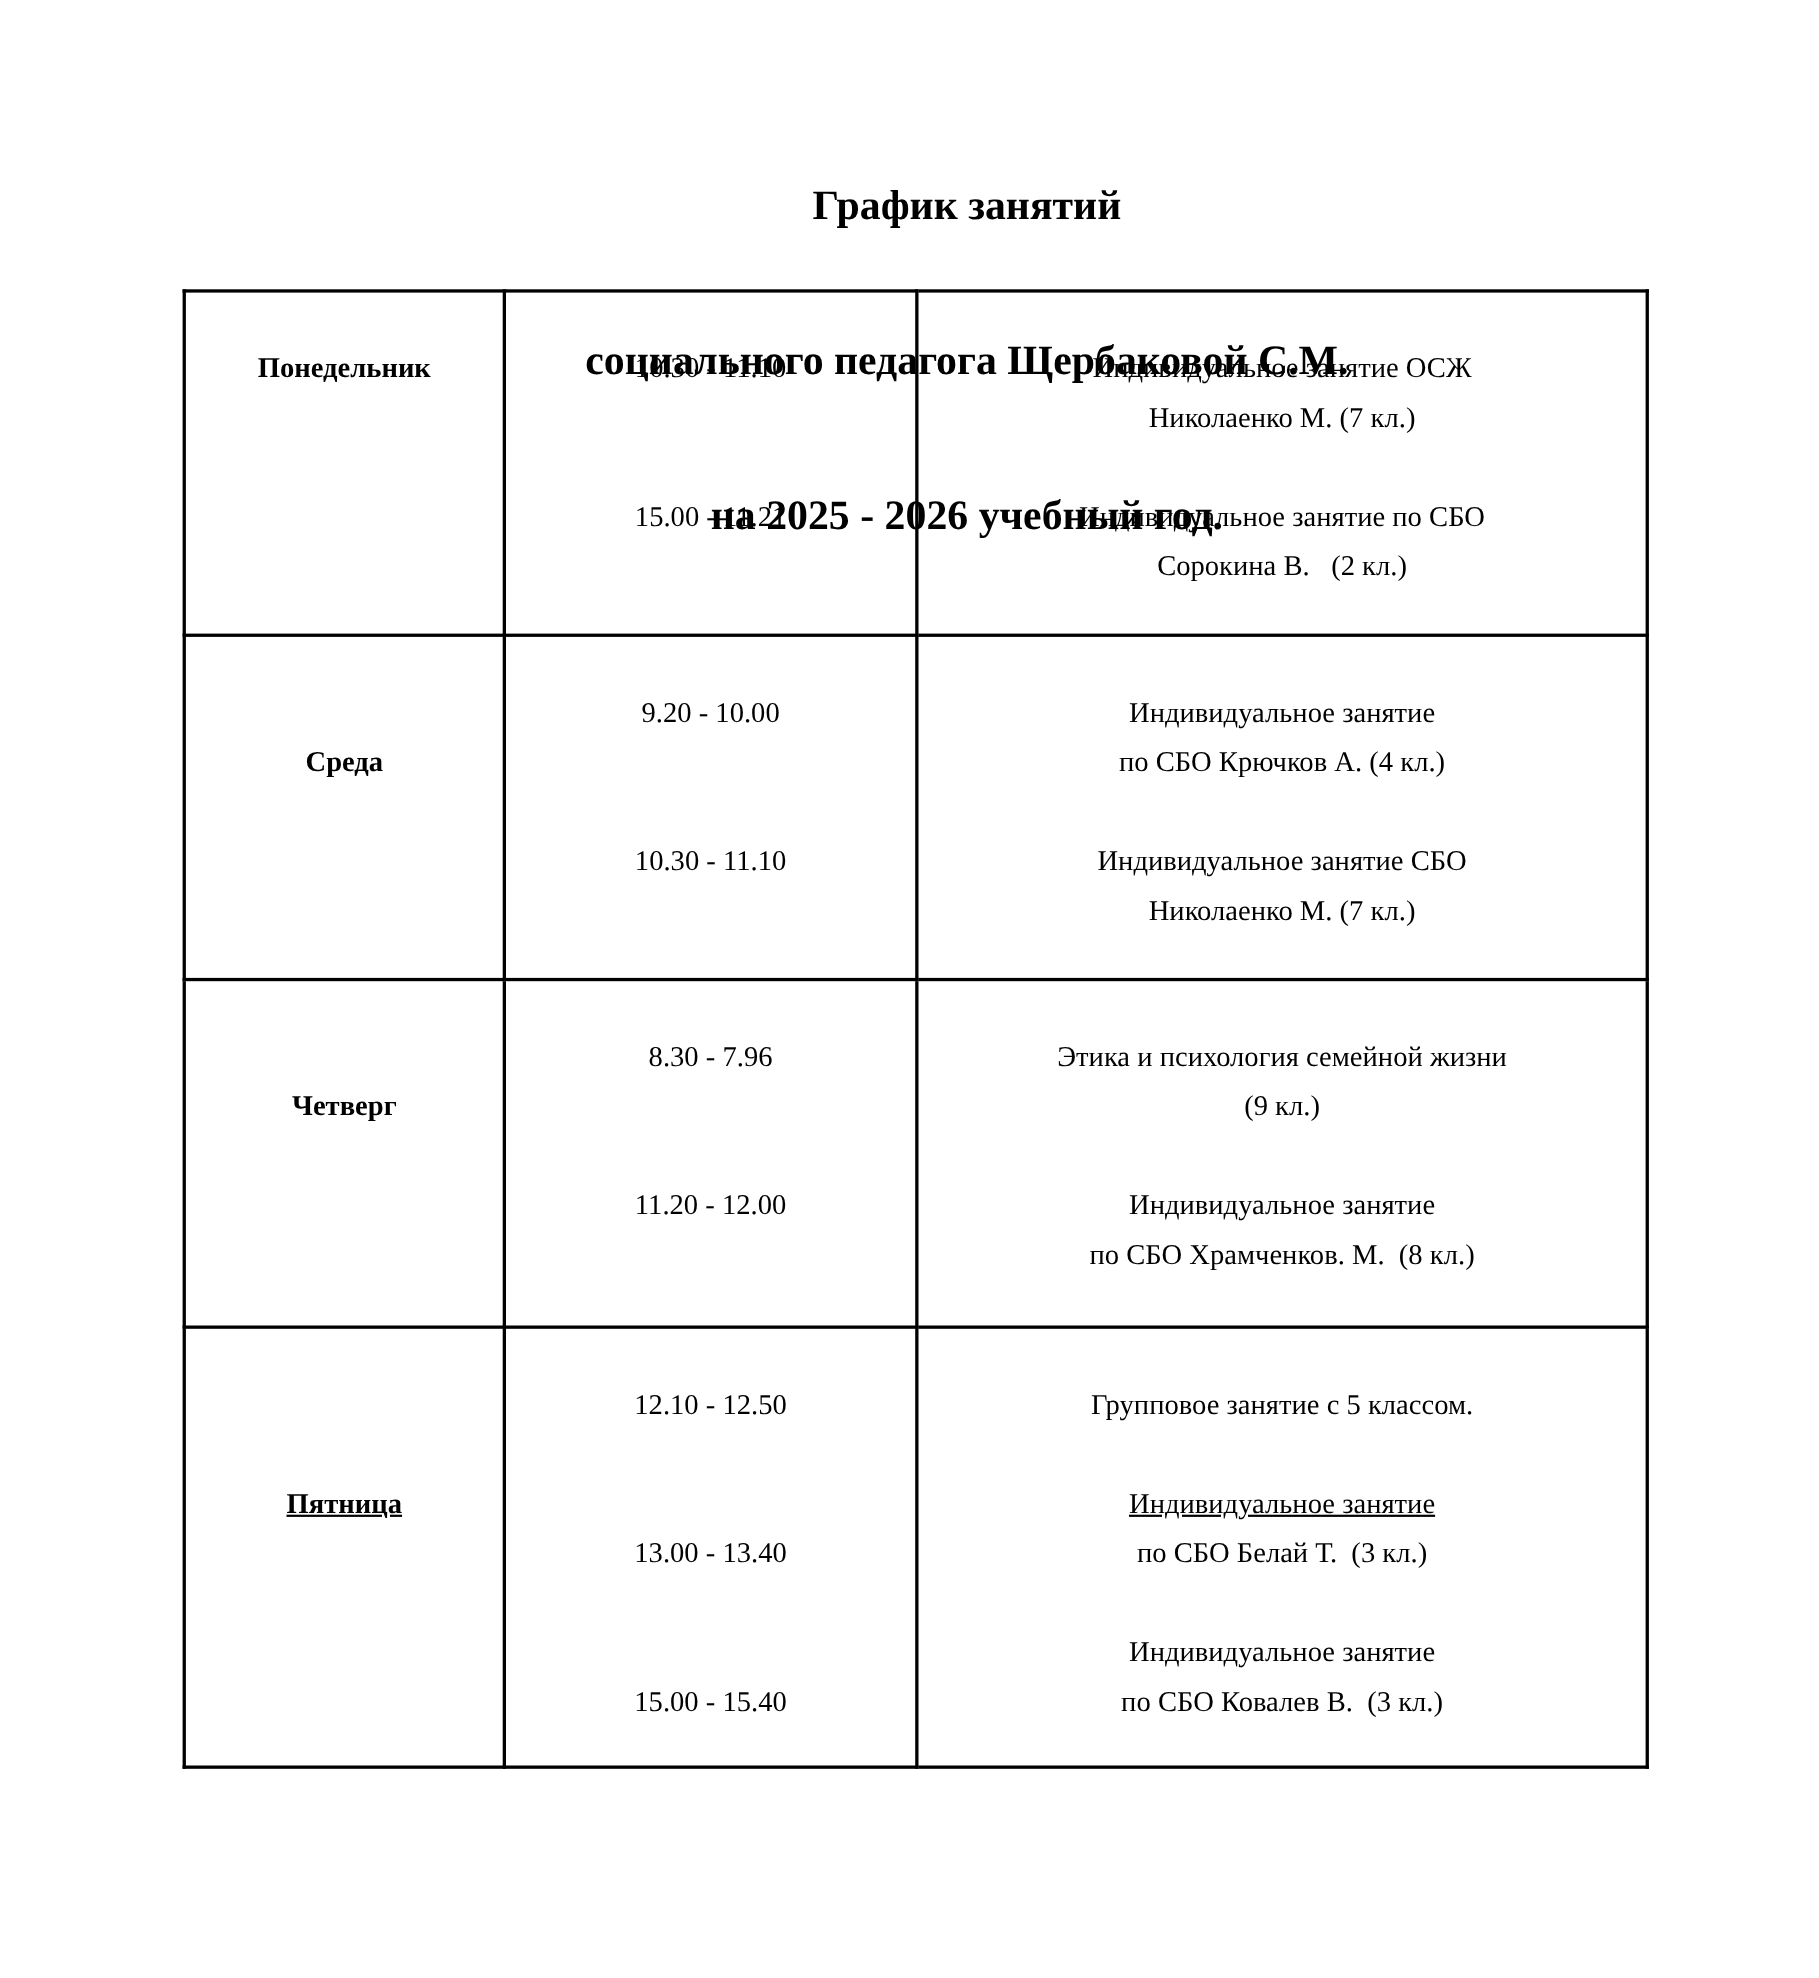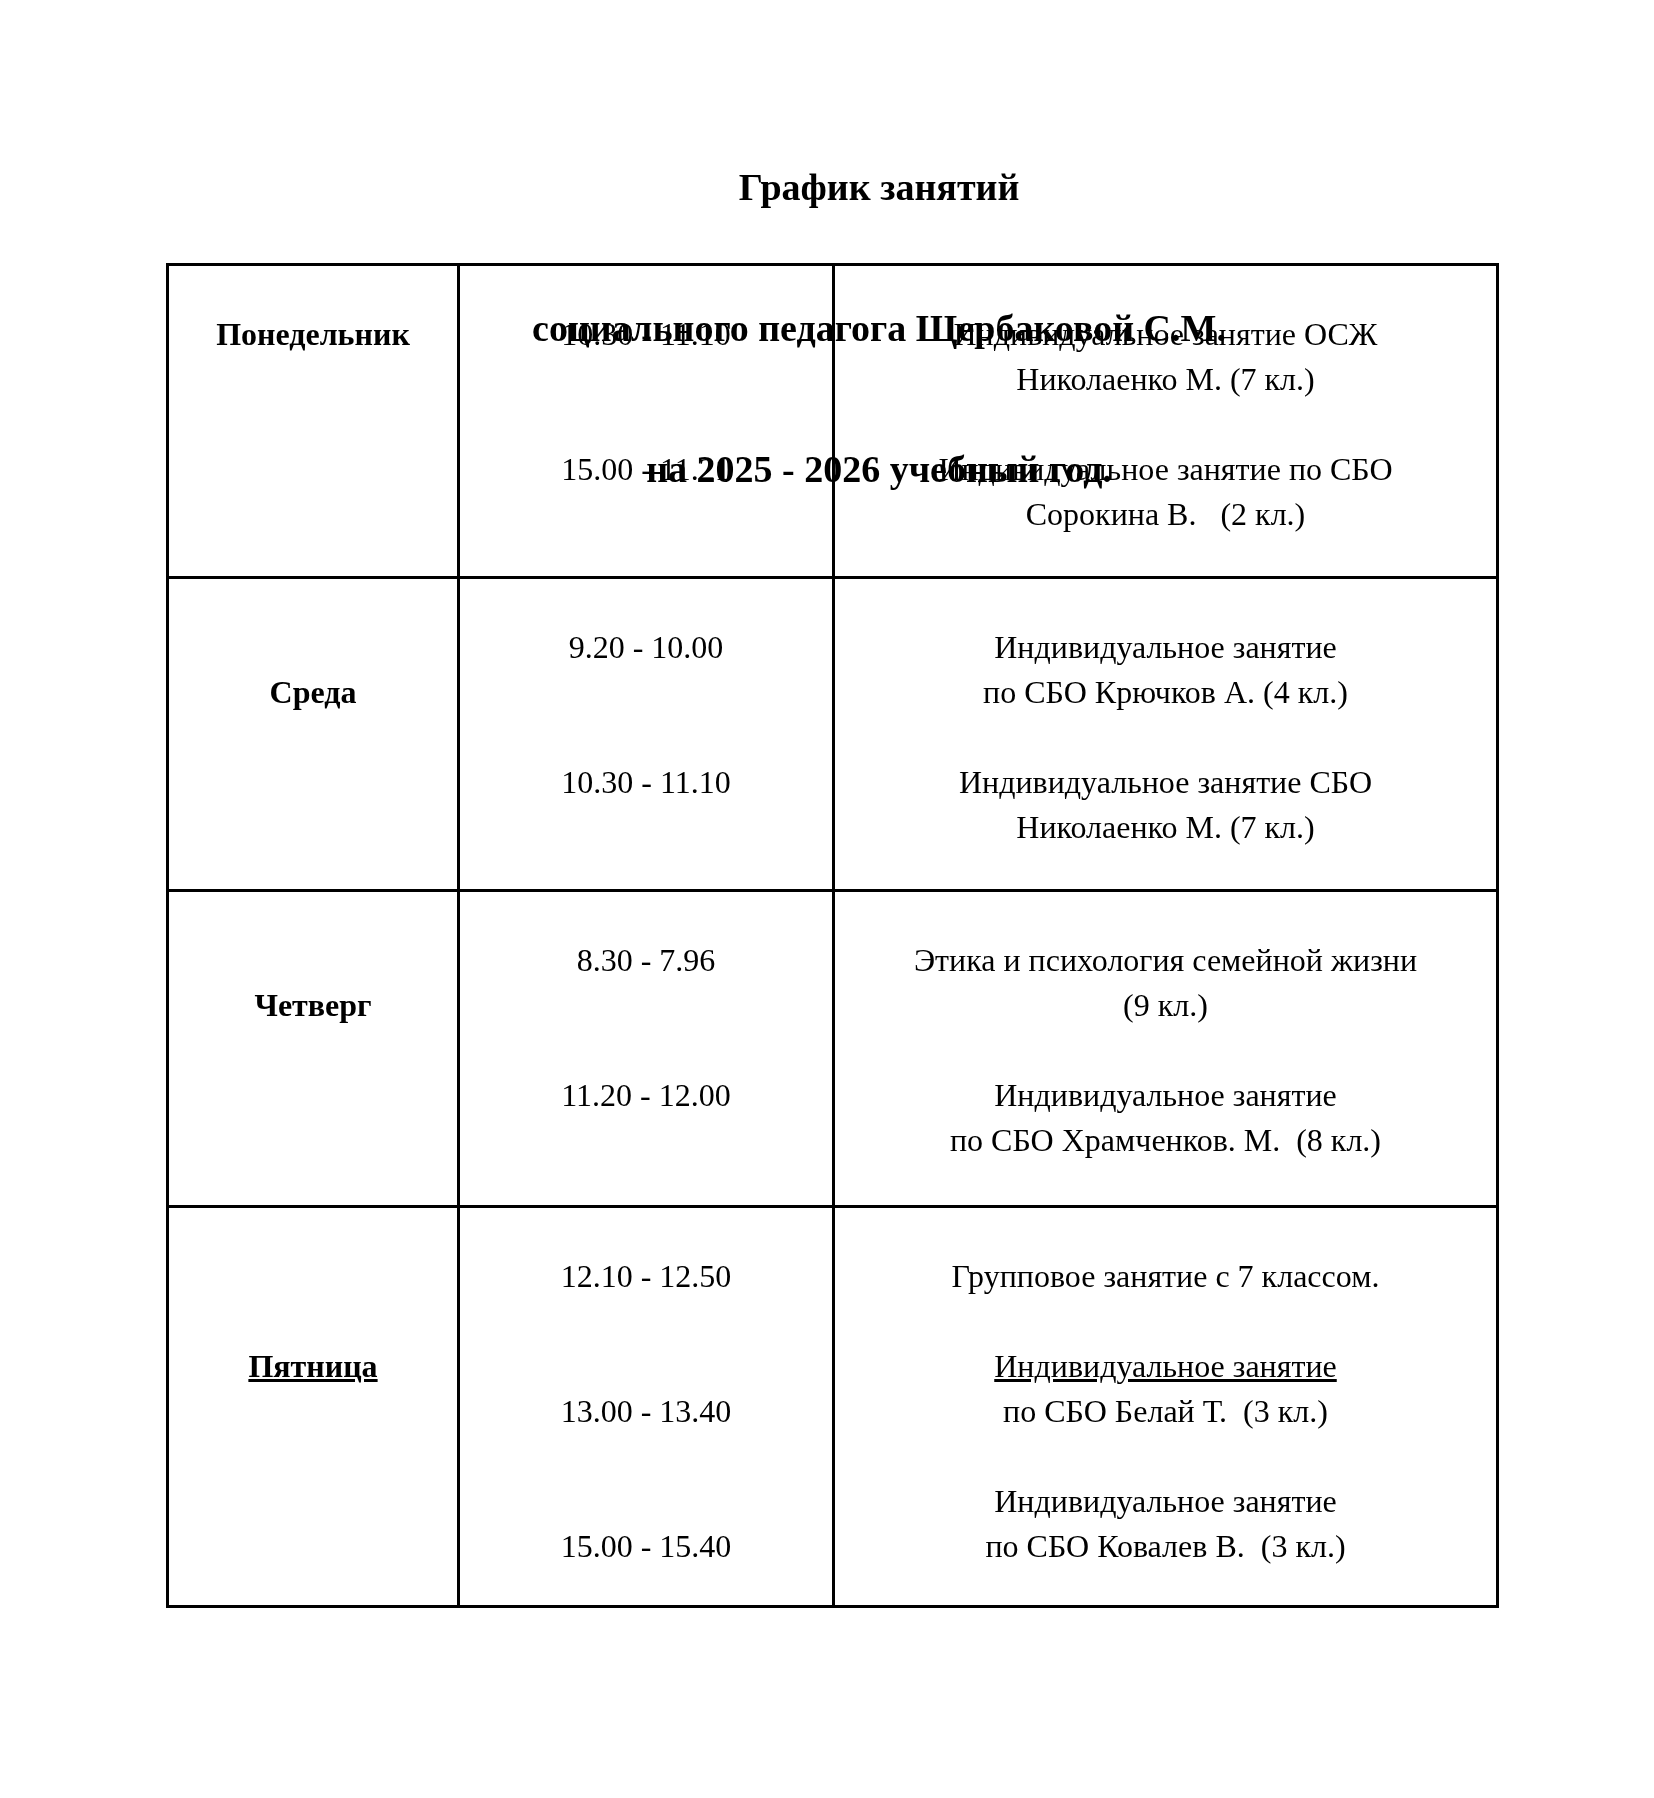"Понедельник" .line { font-size: 32px -> 26px }
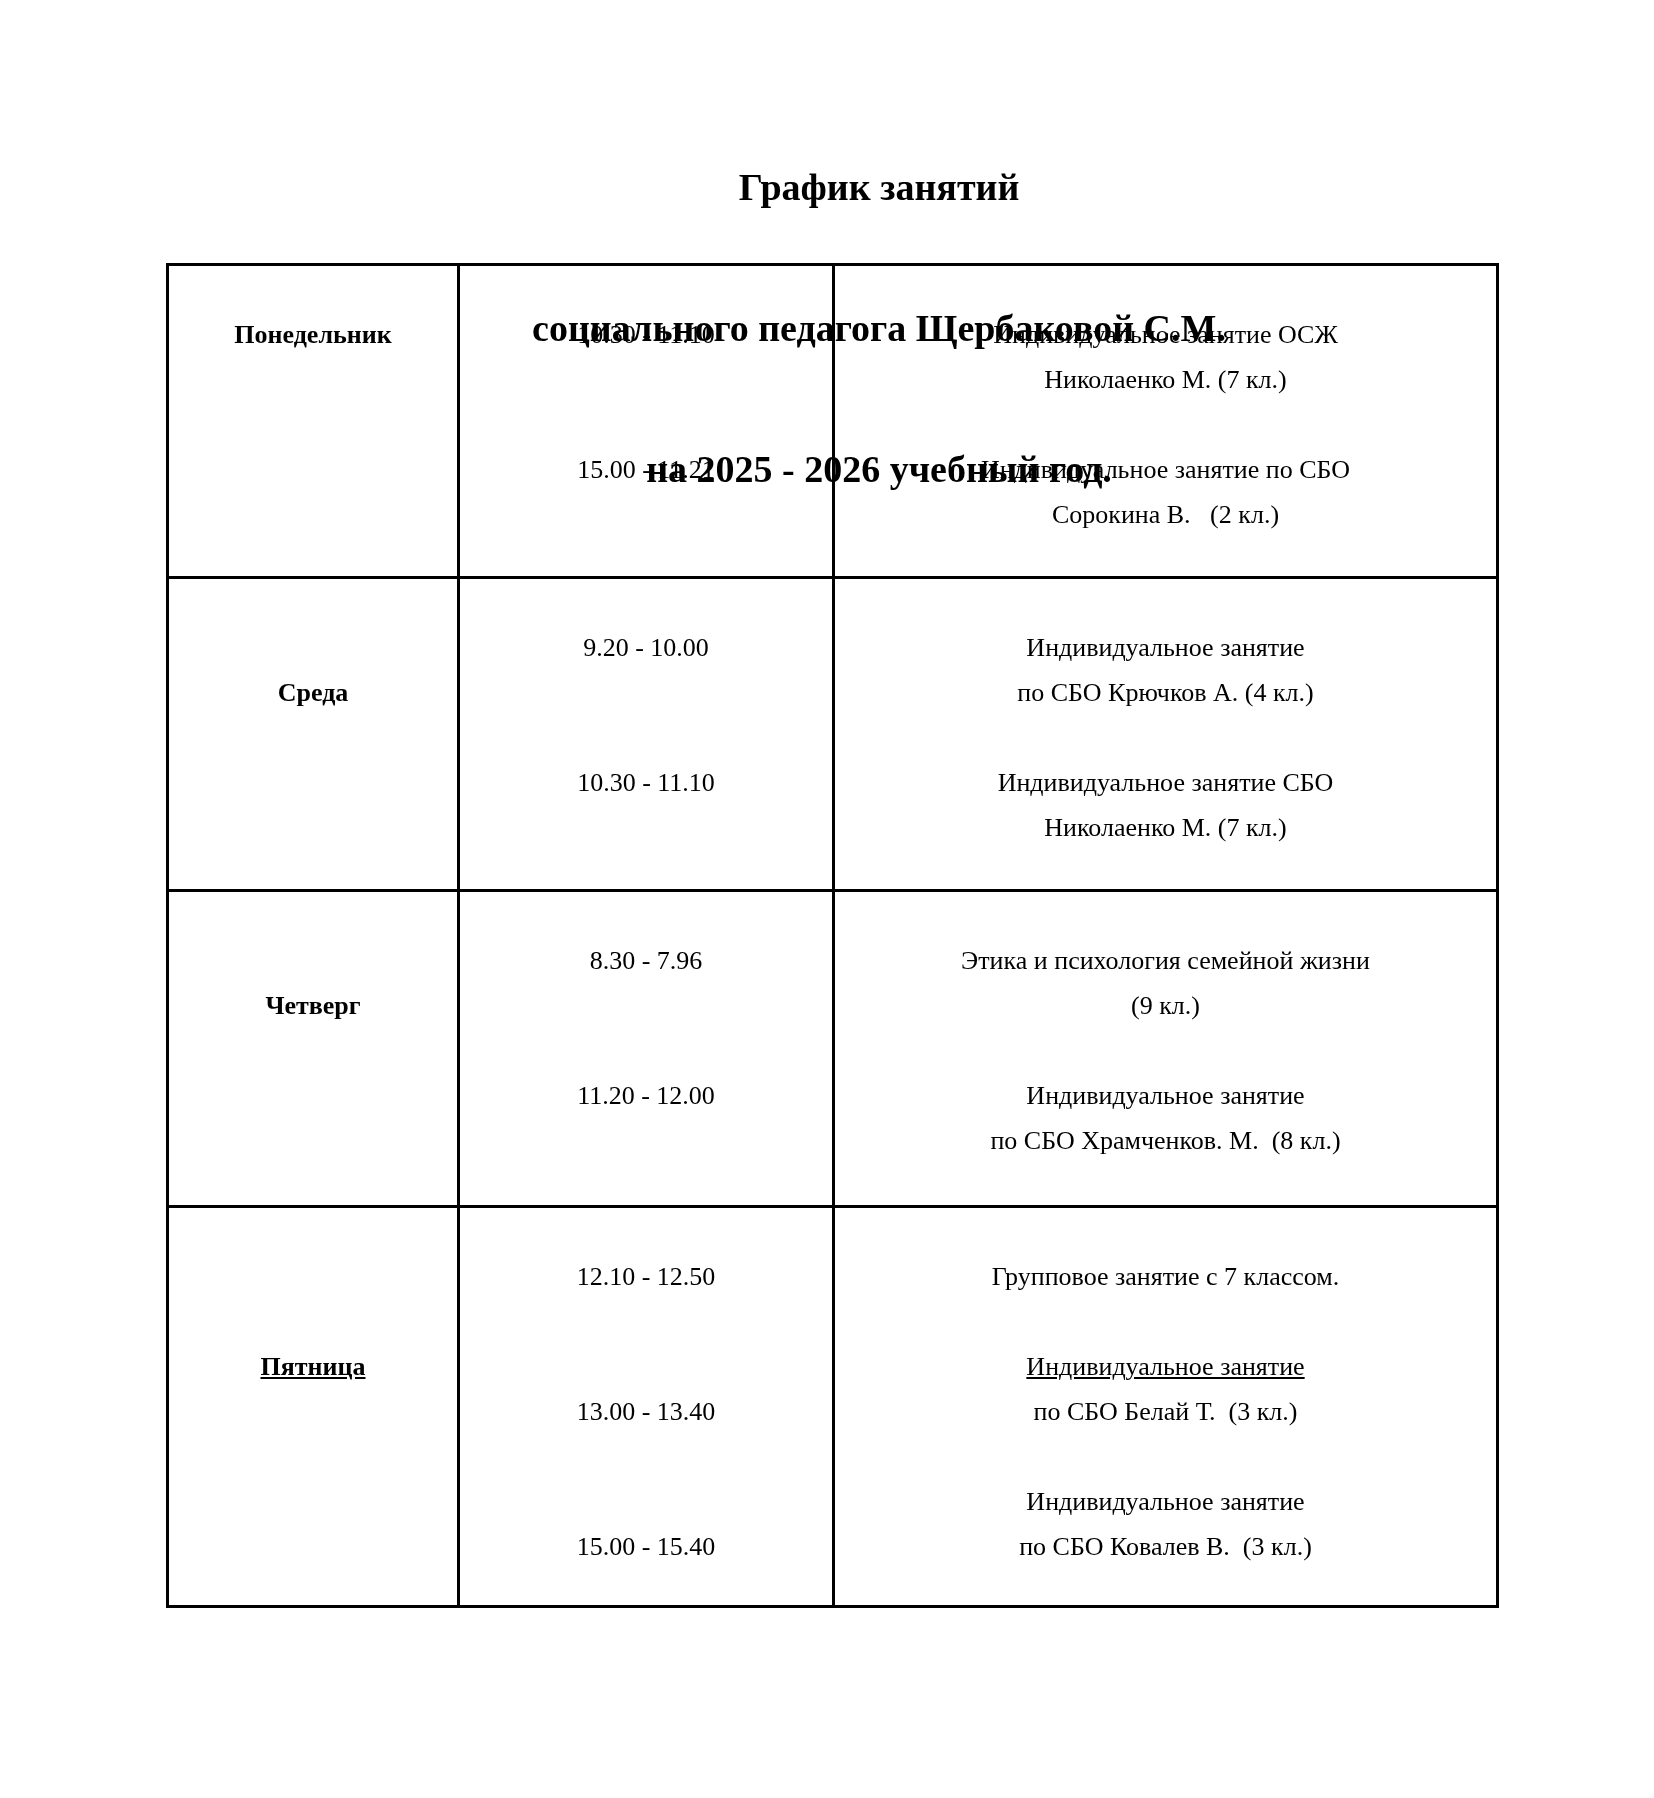"Групповое занятие с 7 классом." div.line { text: 7 -> 5 }
